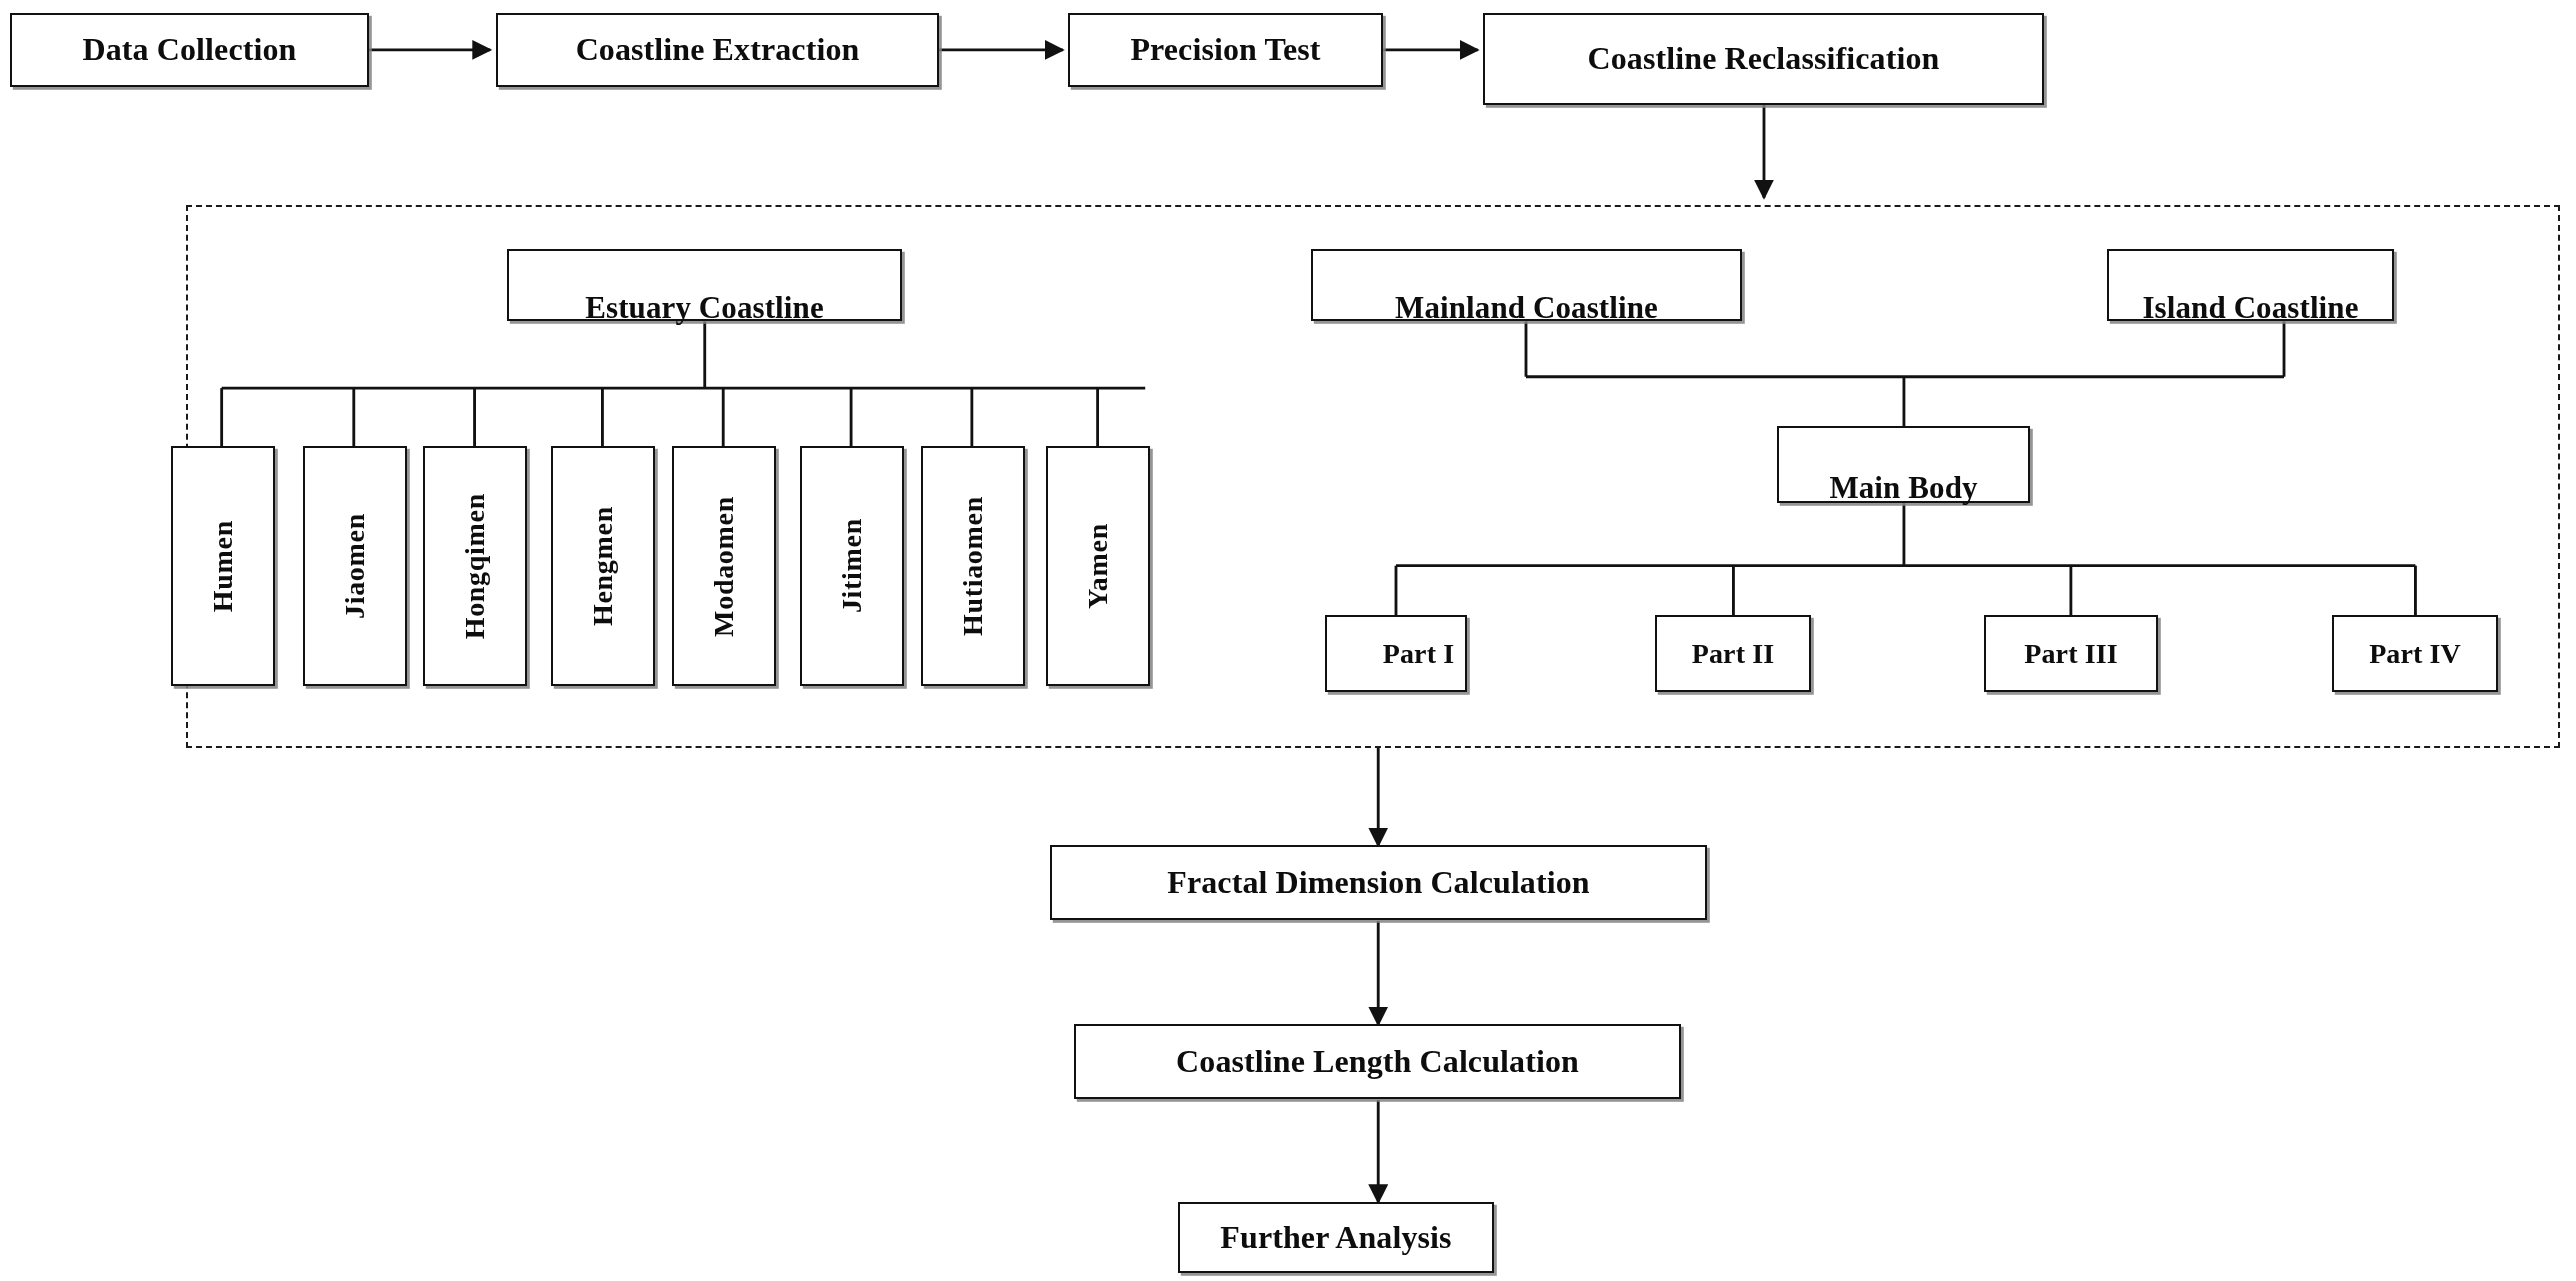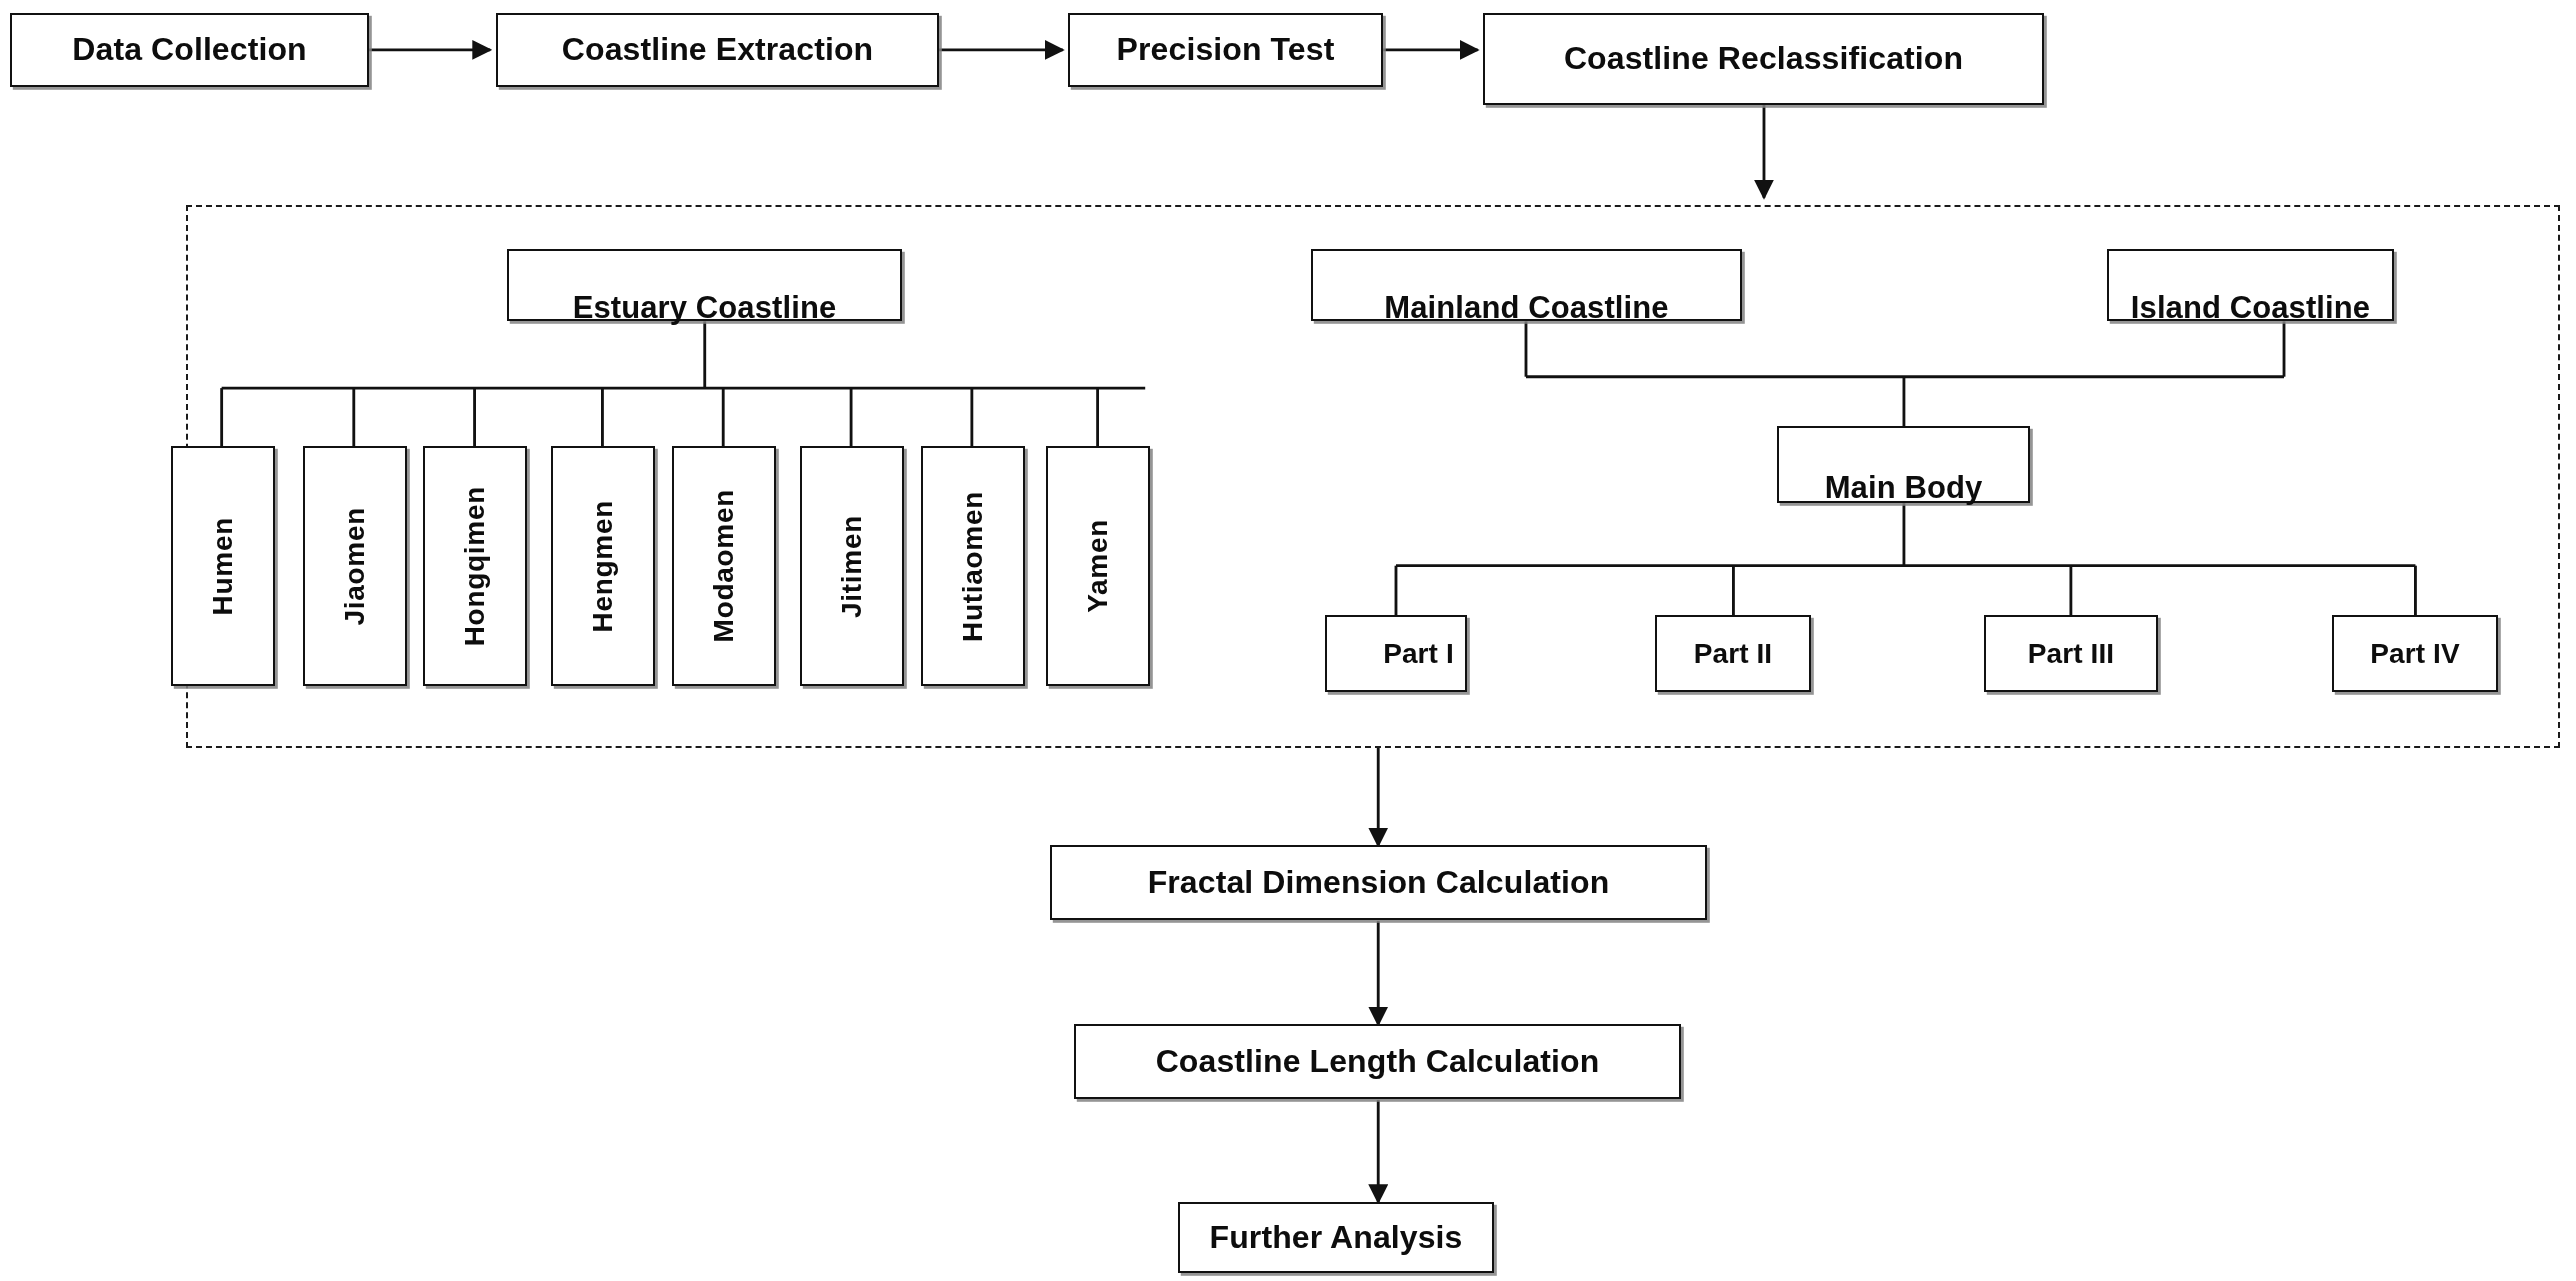"Data Collection" #canvas { font-family: Liberation Sans, sans-serif -> Liberation Serif, serif }
